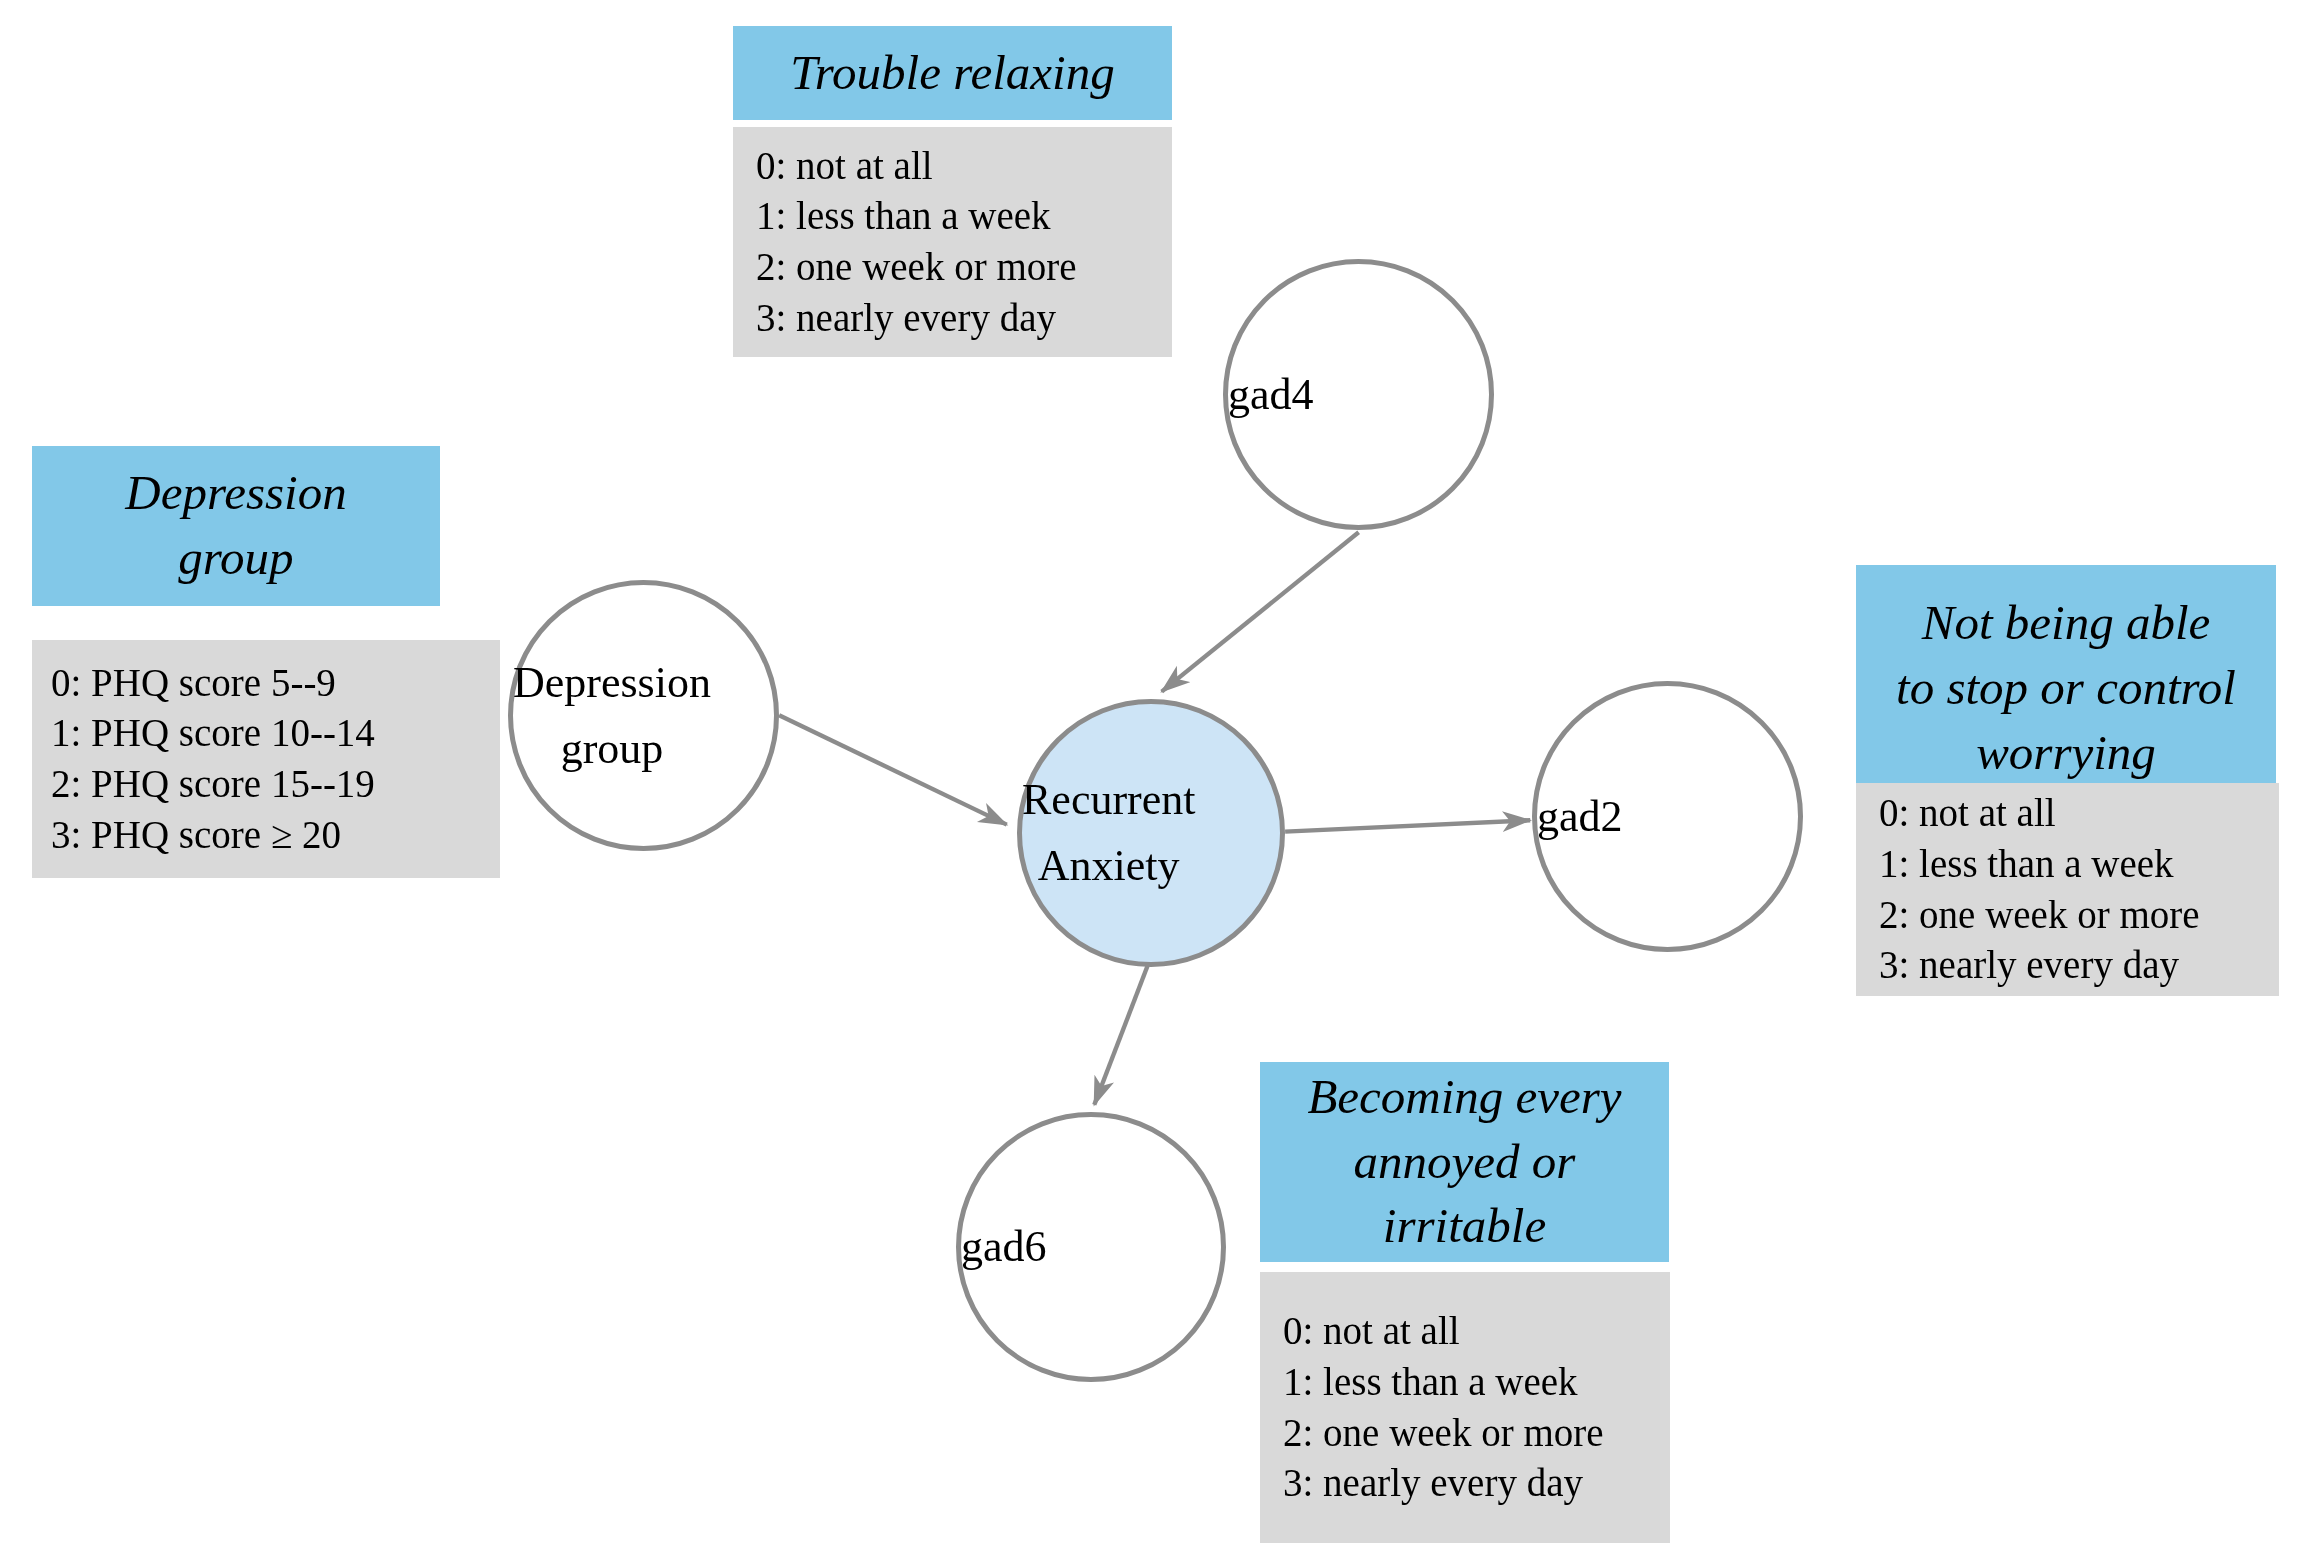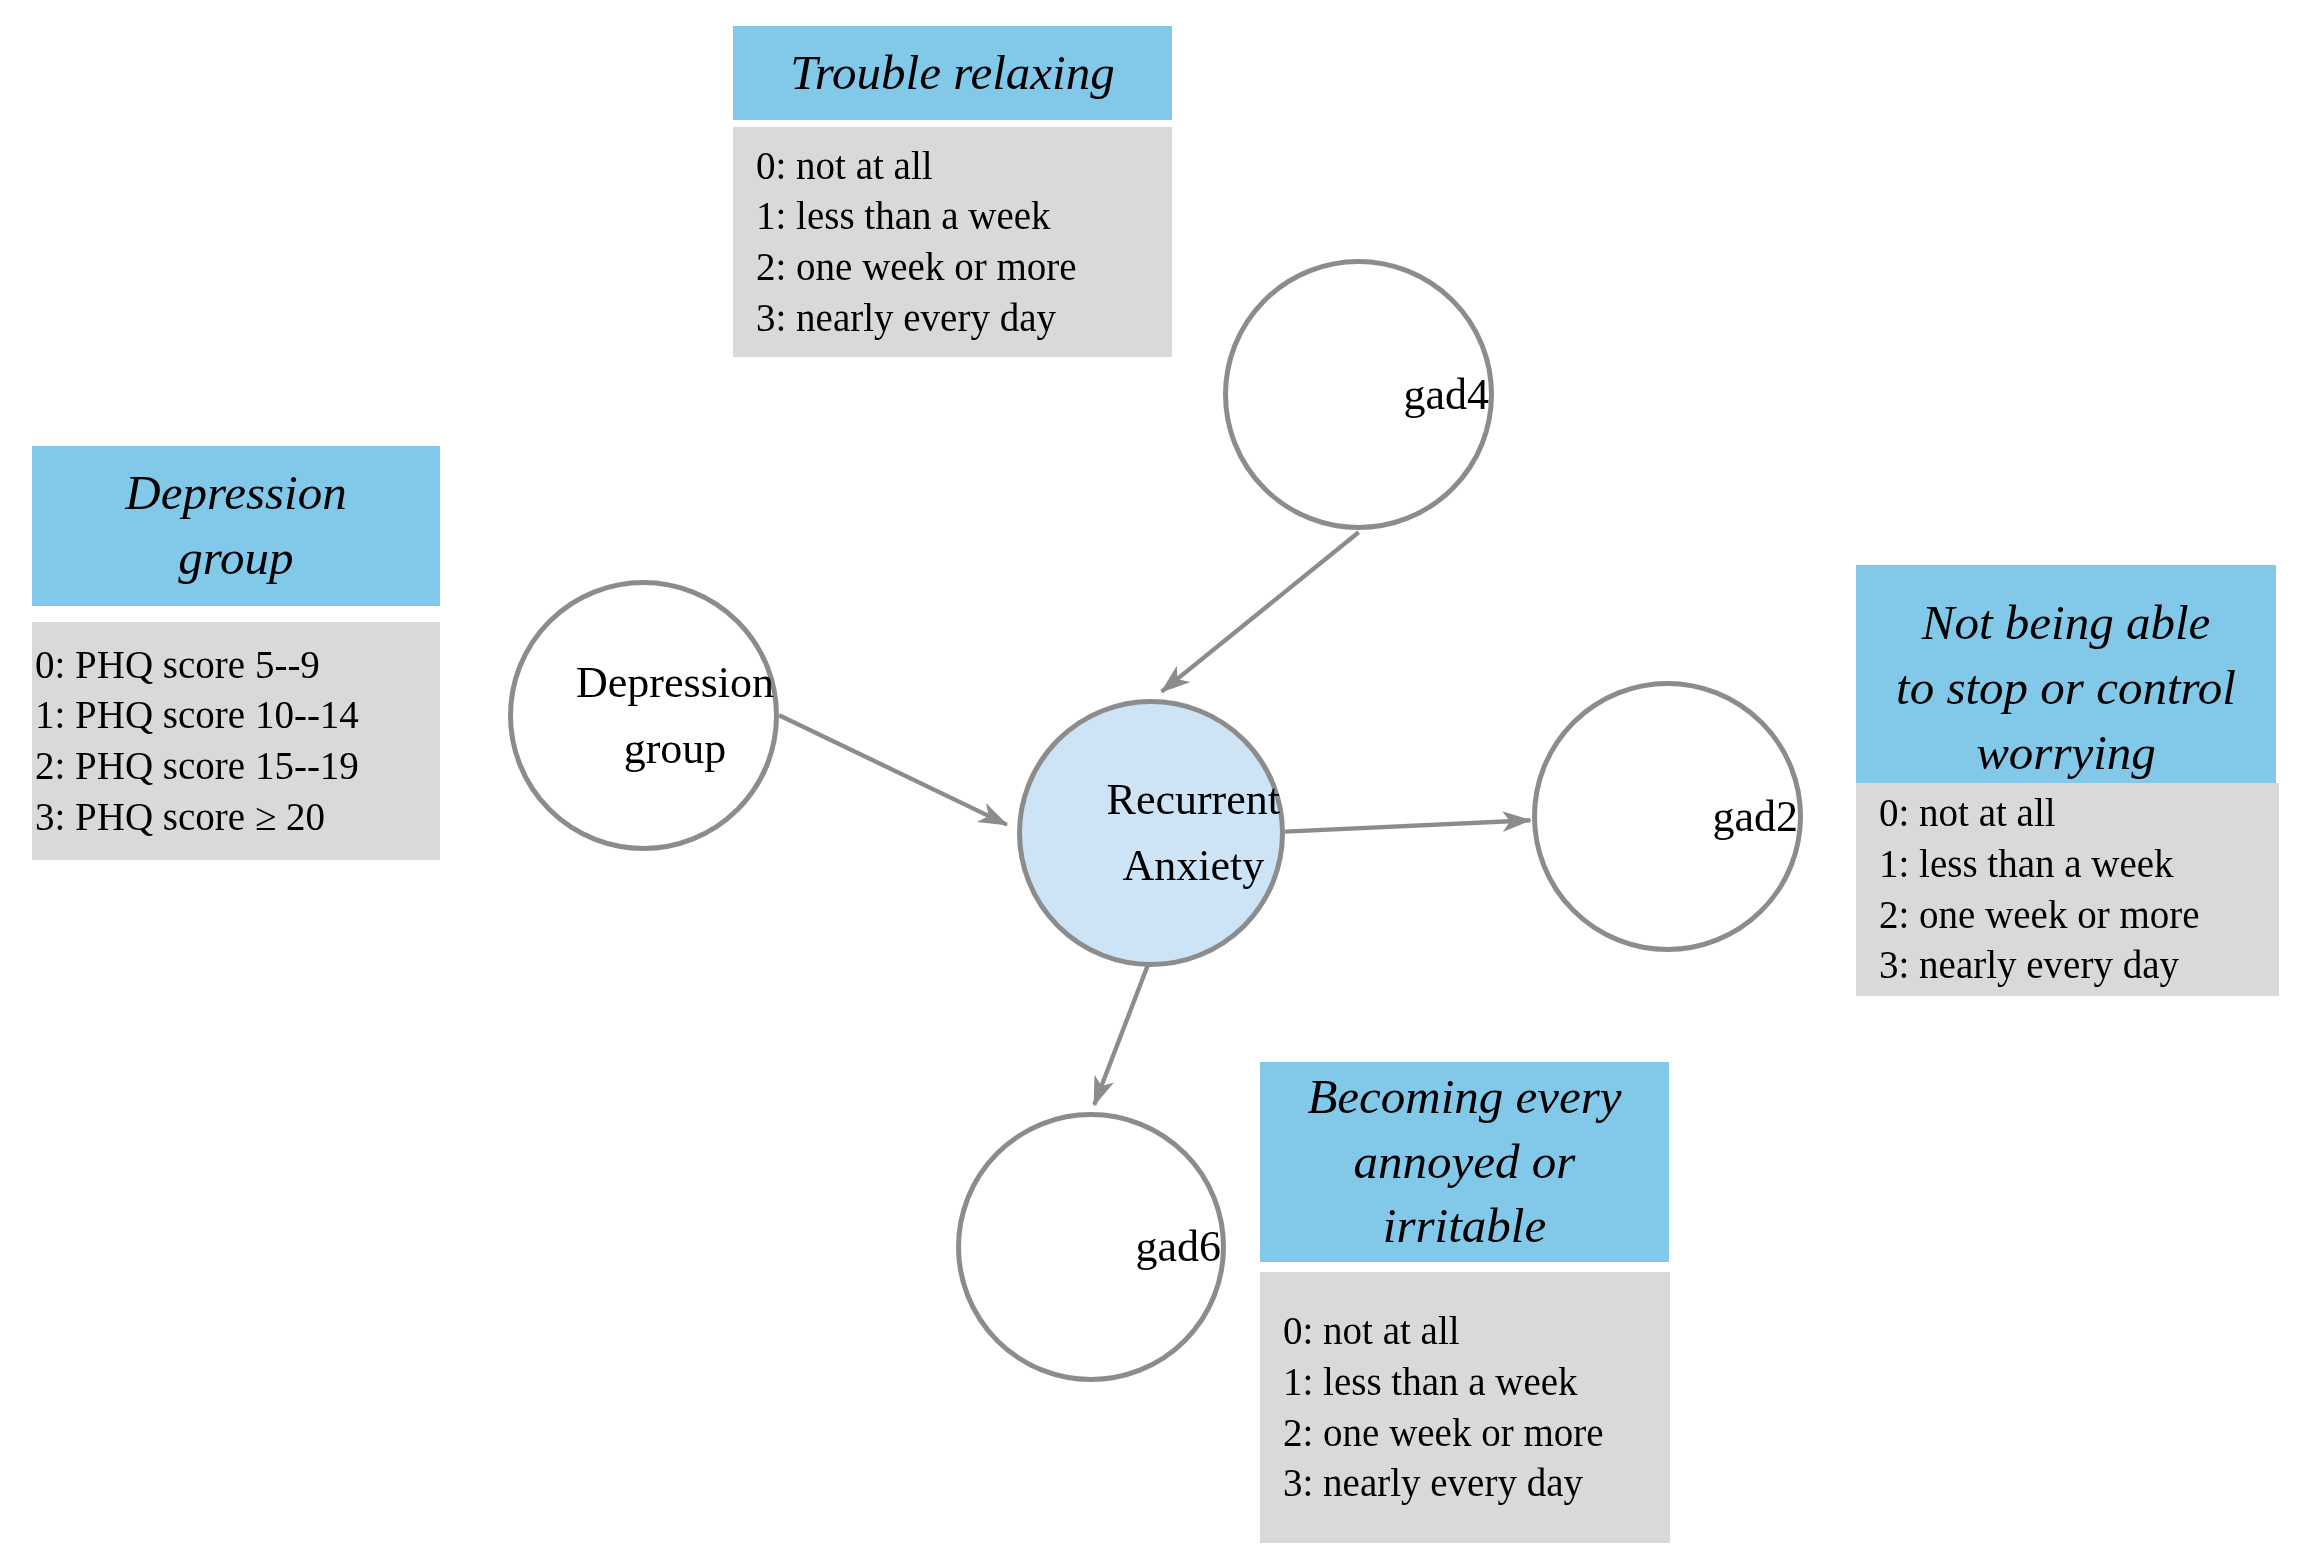"gad4" .node { justify-content: flex-end -> flex-start }
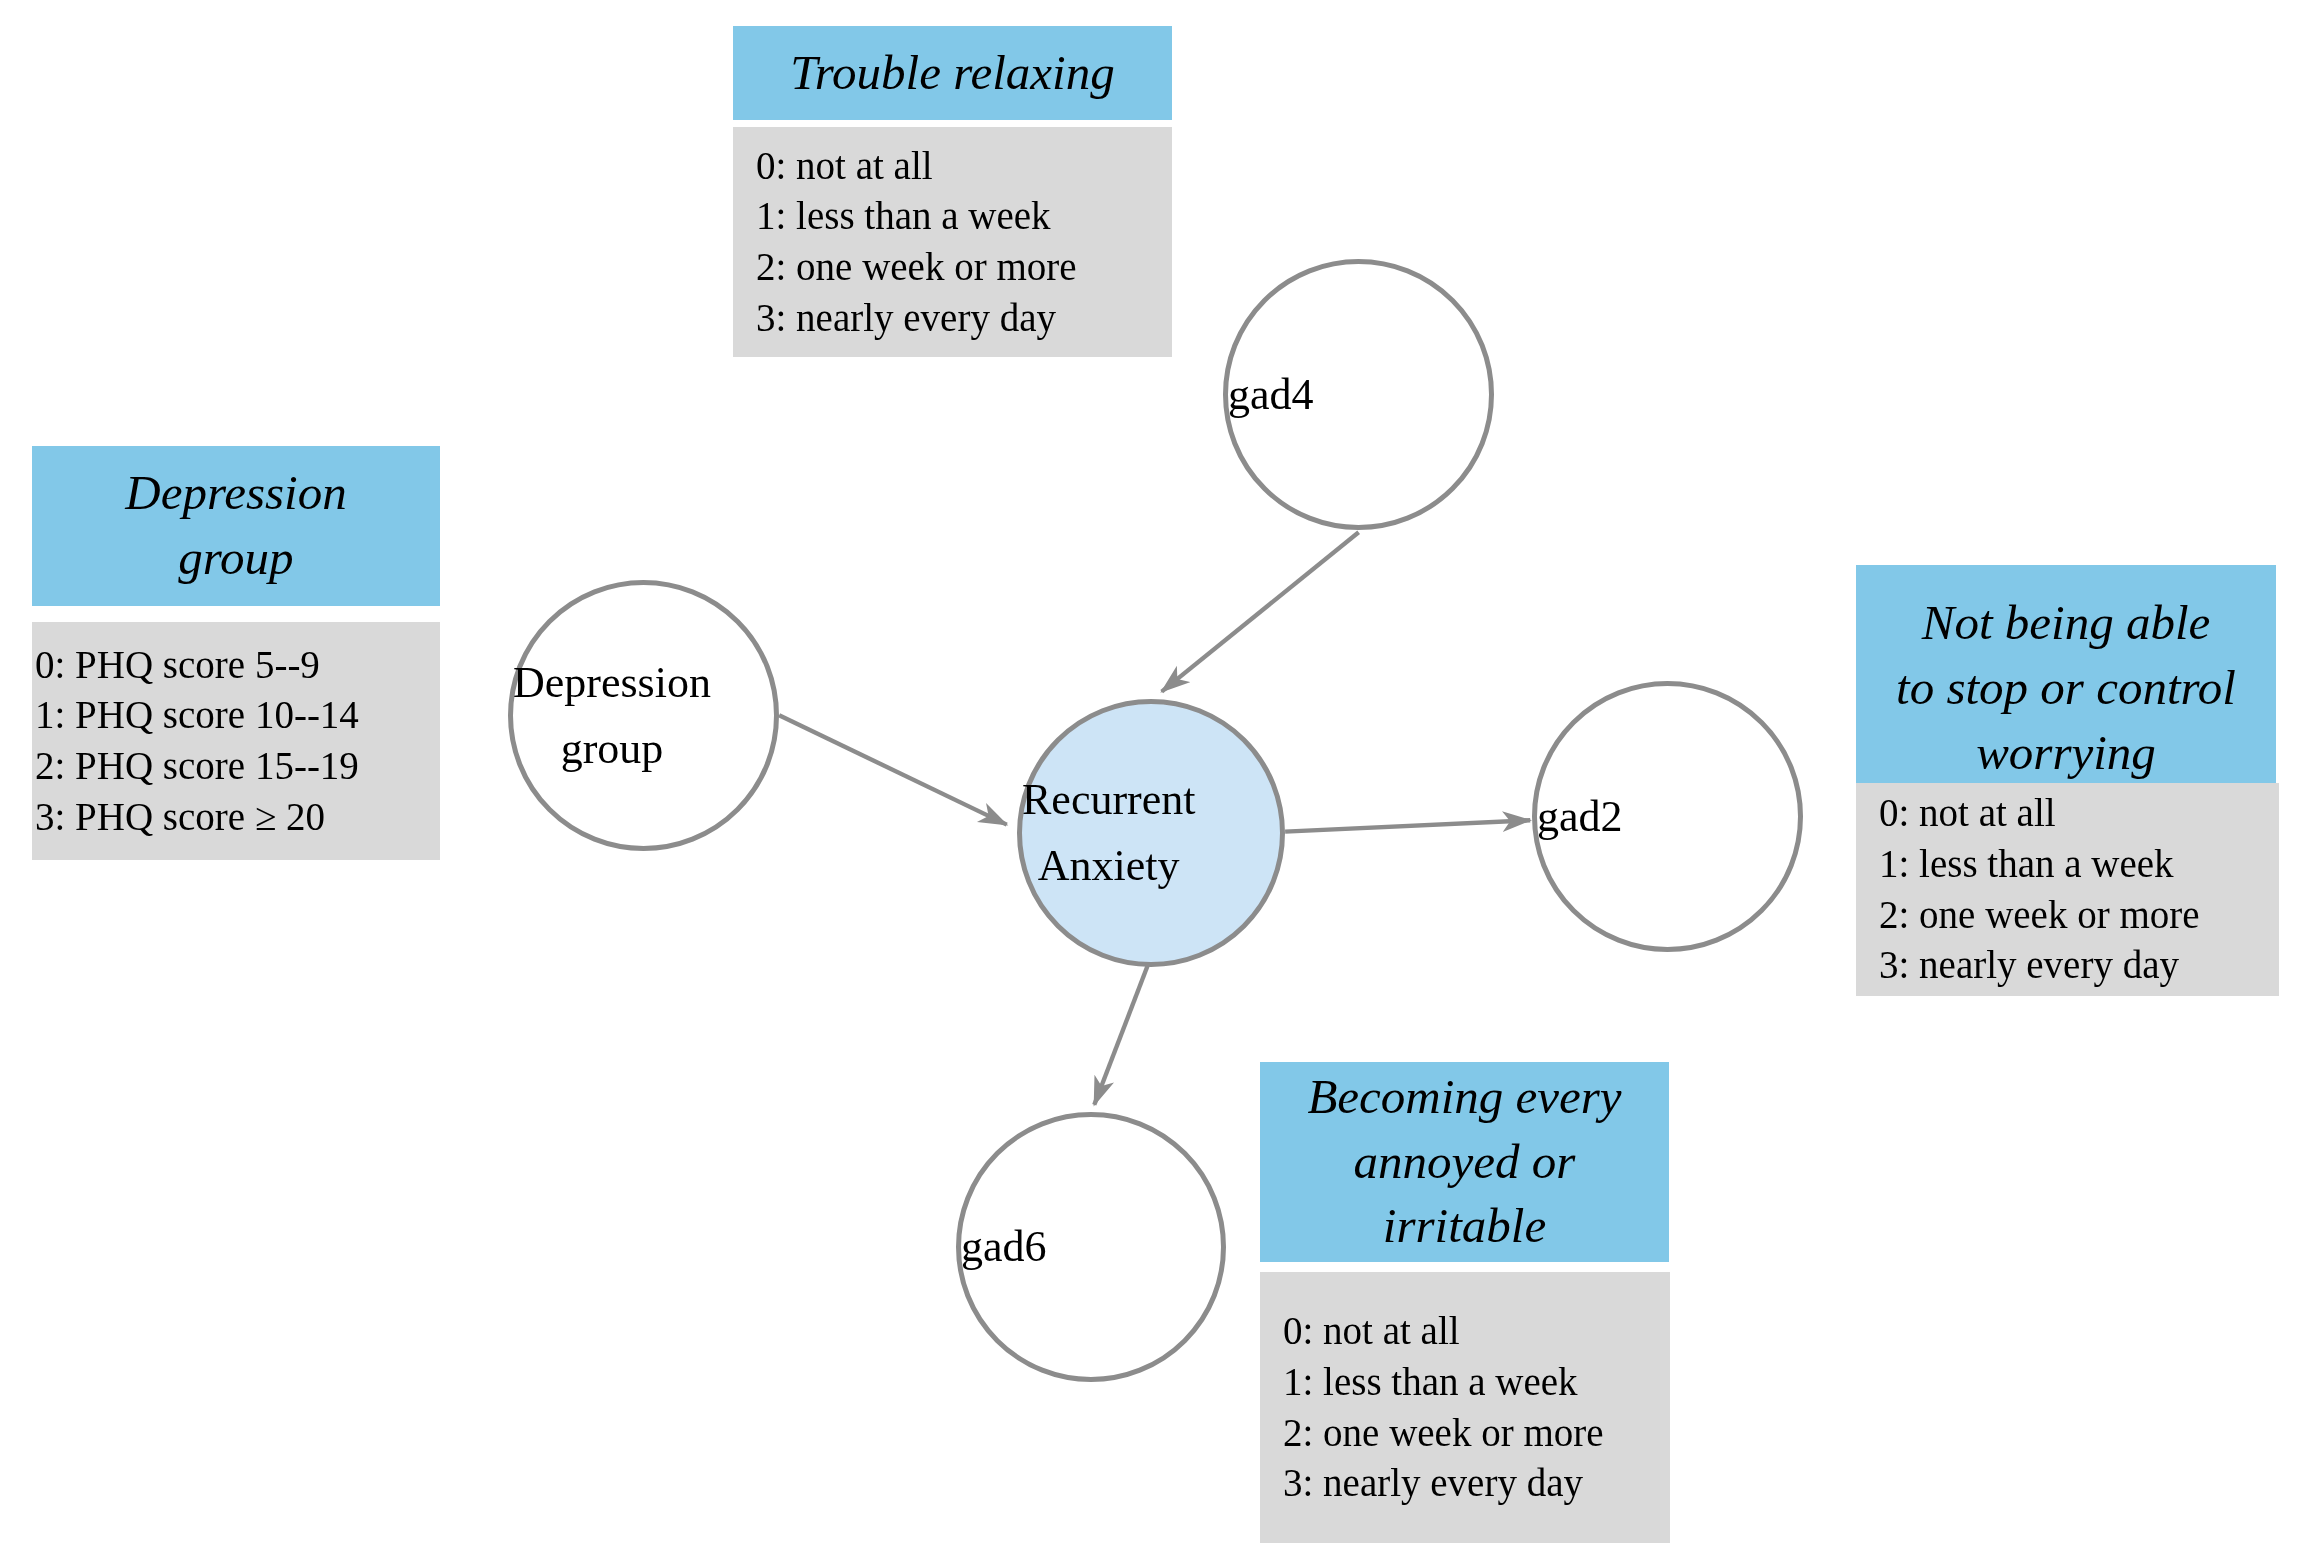"0: PHQ score 5--9" div.lst { padding-left: 3px -> 19px; top: 622px -> 640px; width: 408px -> 468px }
